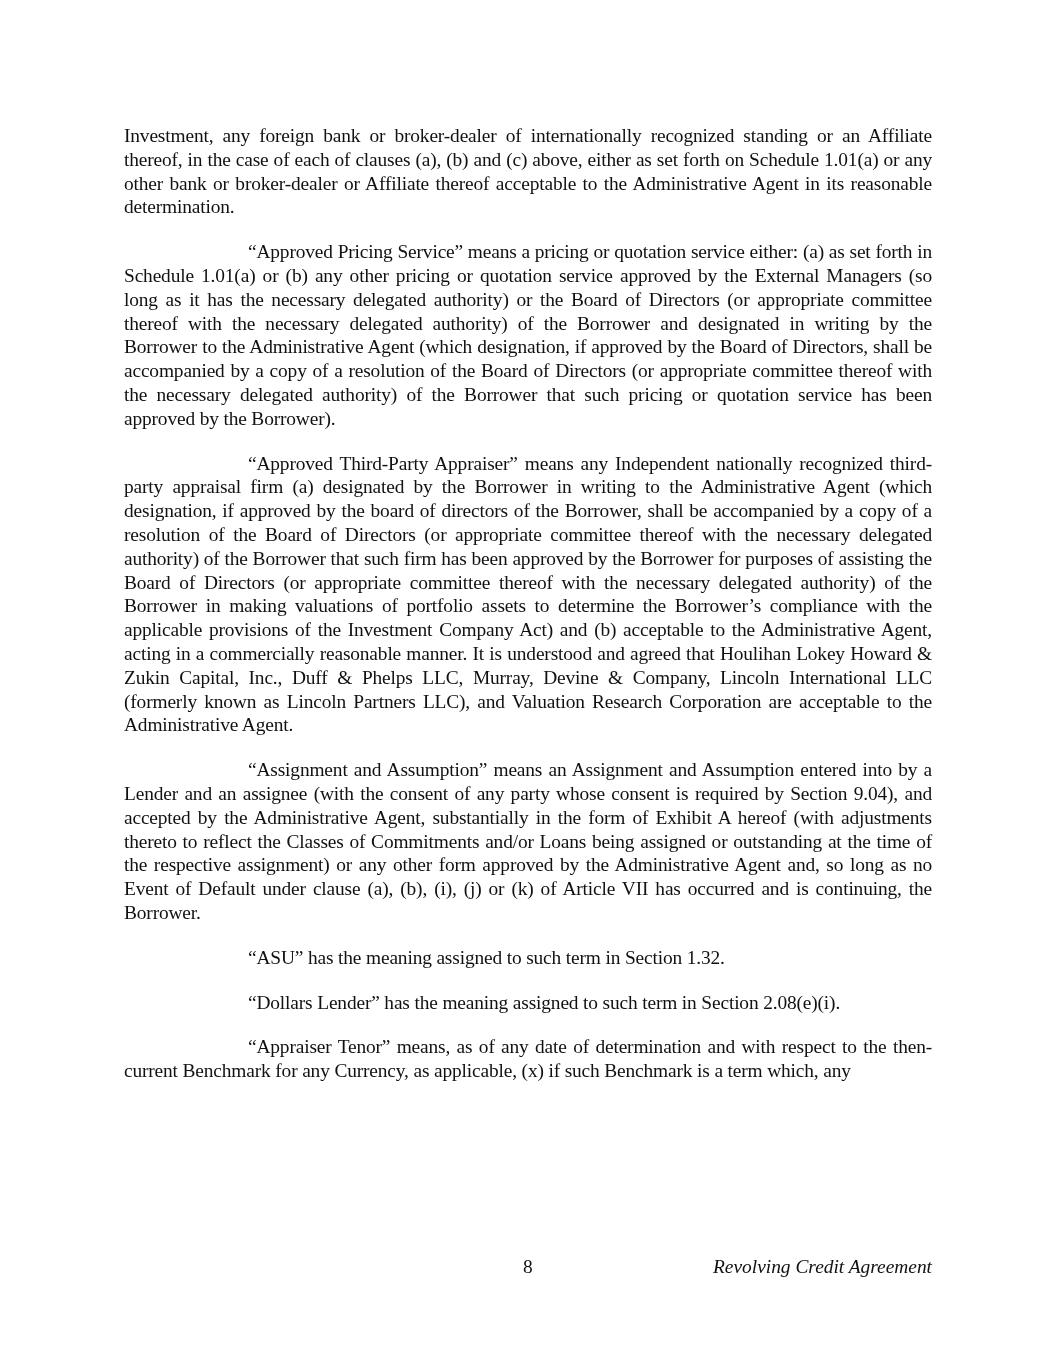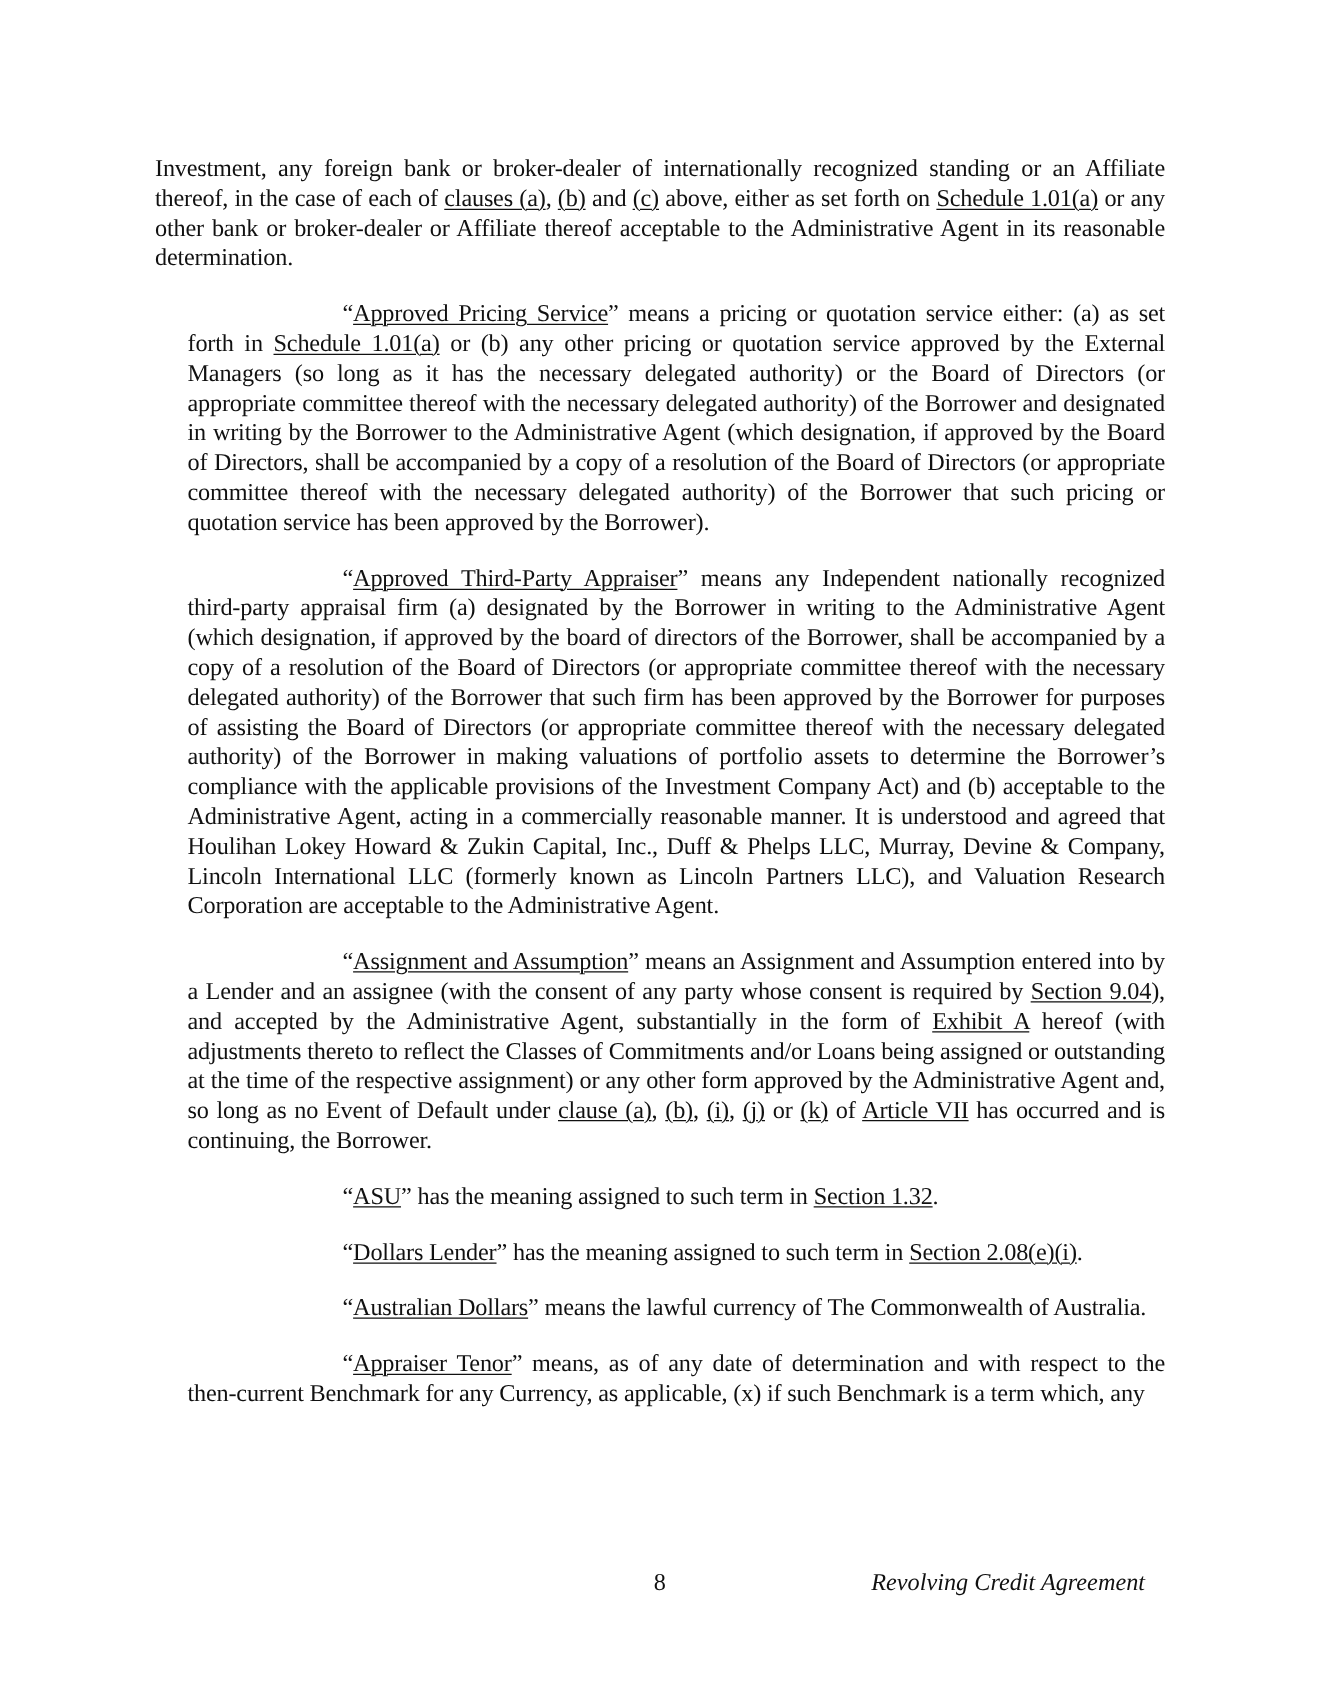"clauses (a)" .u { text-decoration: underline -> none }
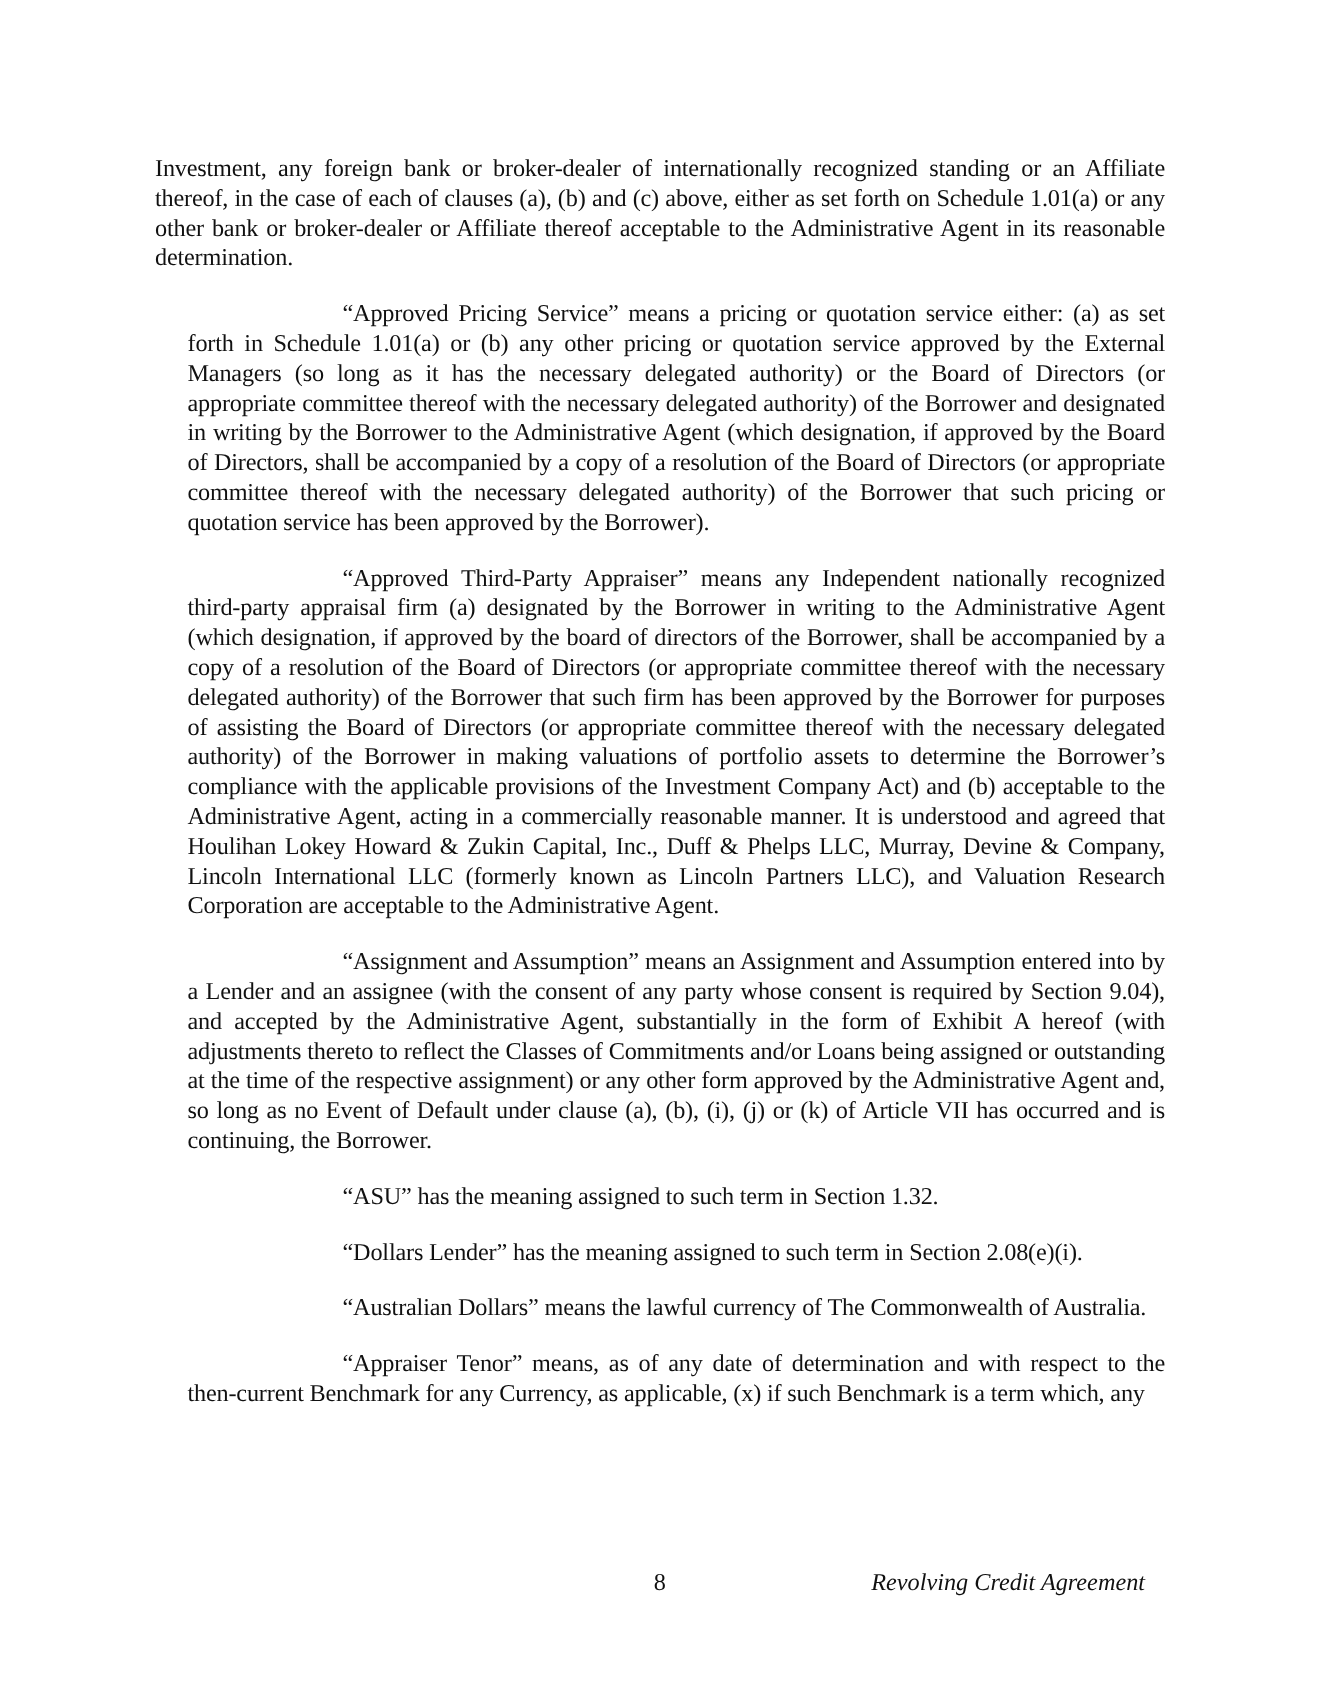"“Approved Pricing Service” means a" .para.indent { margin-left: 26px -> none }
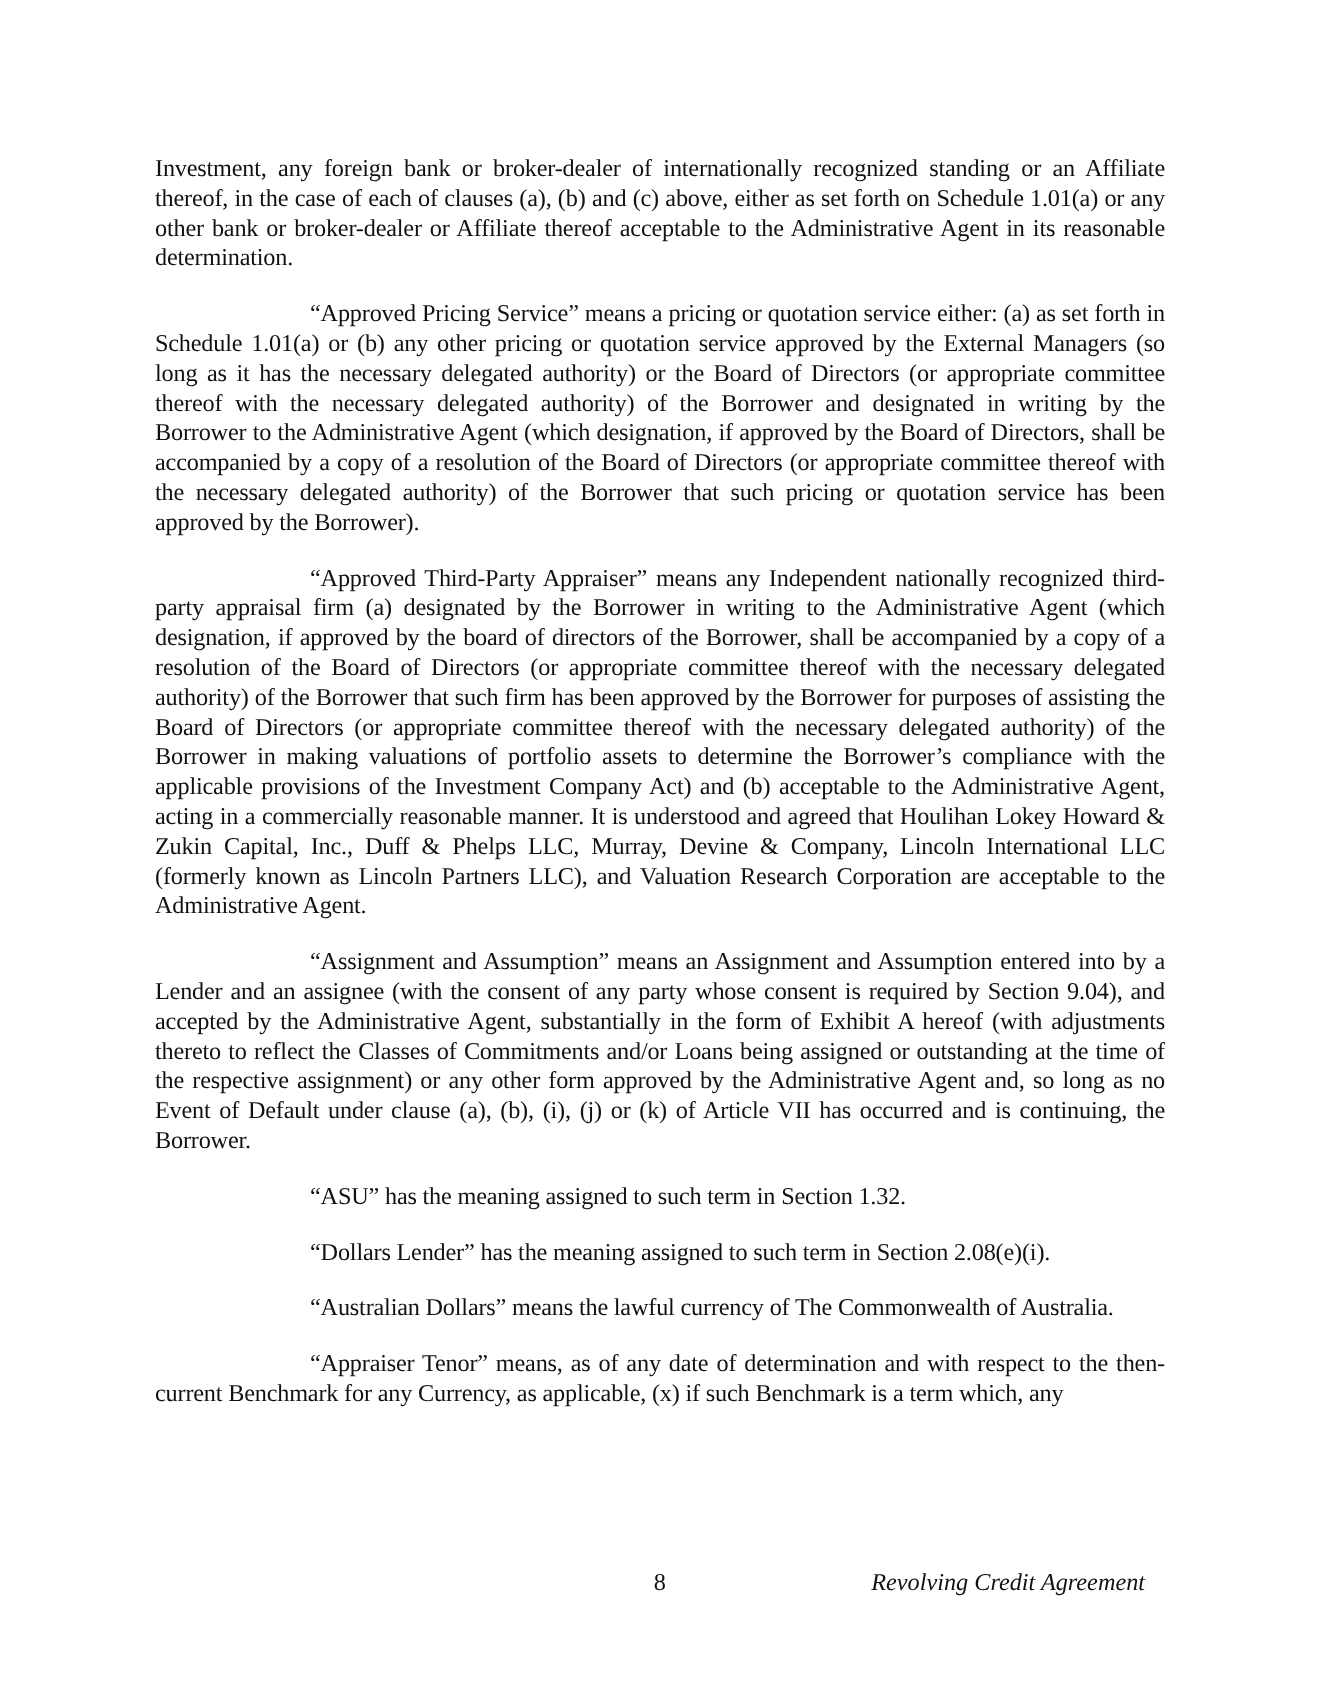"“Australian Dollars” means the lawful" p.para { html: <p><span>“</span><span>Australian Dollars</span><span>” means the lawful currency of The Commonwealth of Australia.</span></p> -> none }
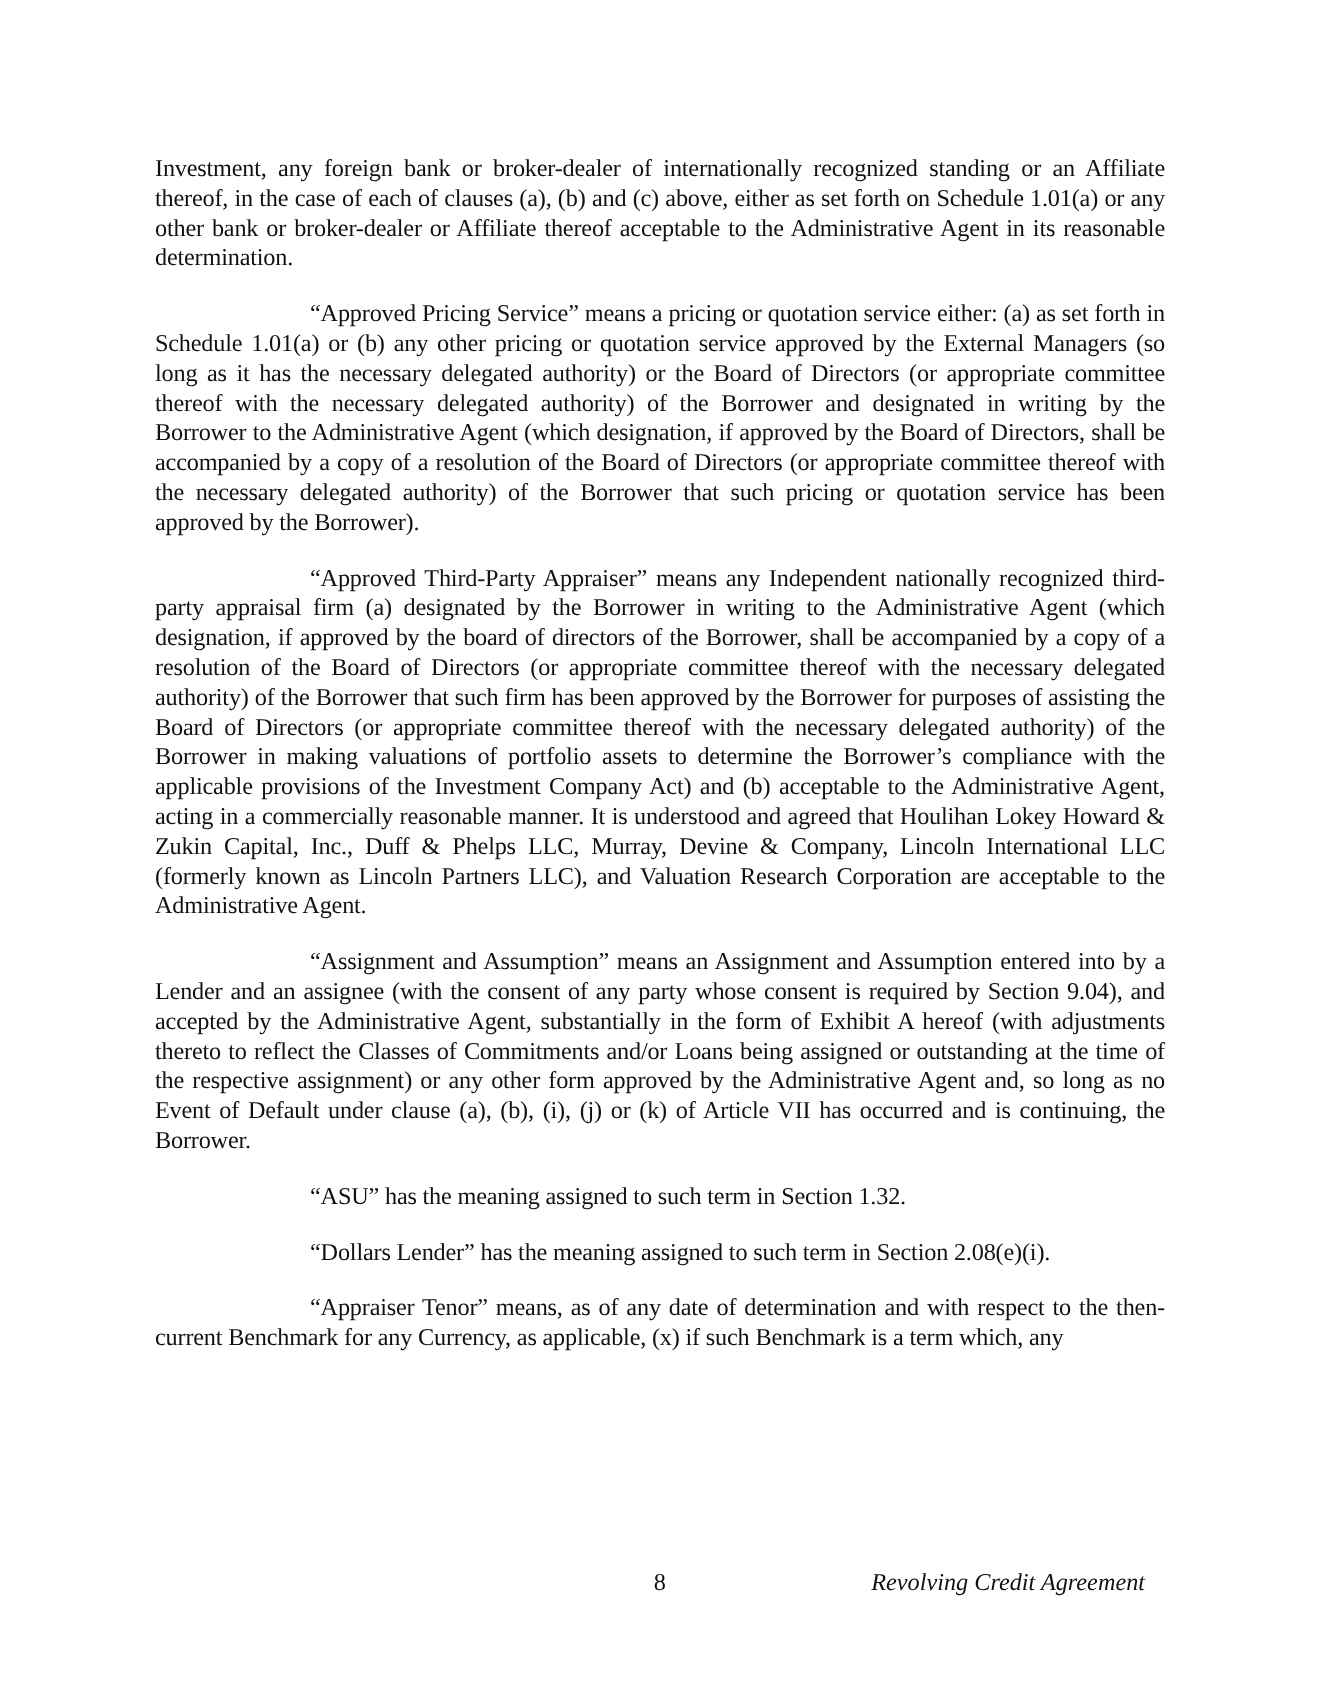"Revolving Credit Agreement" .footer-title { right: 16px -> 0 }
